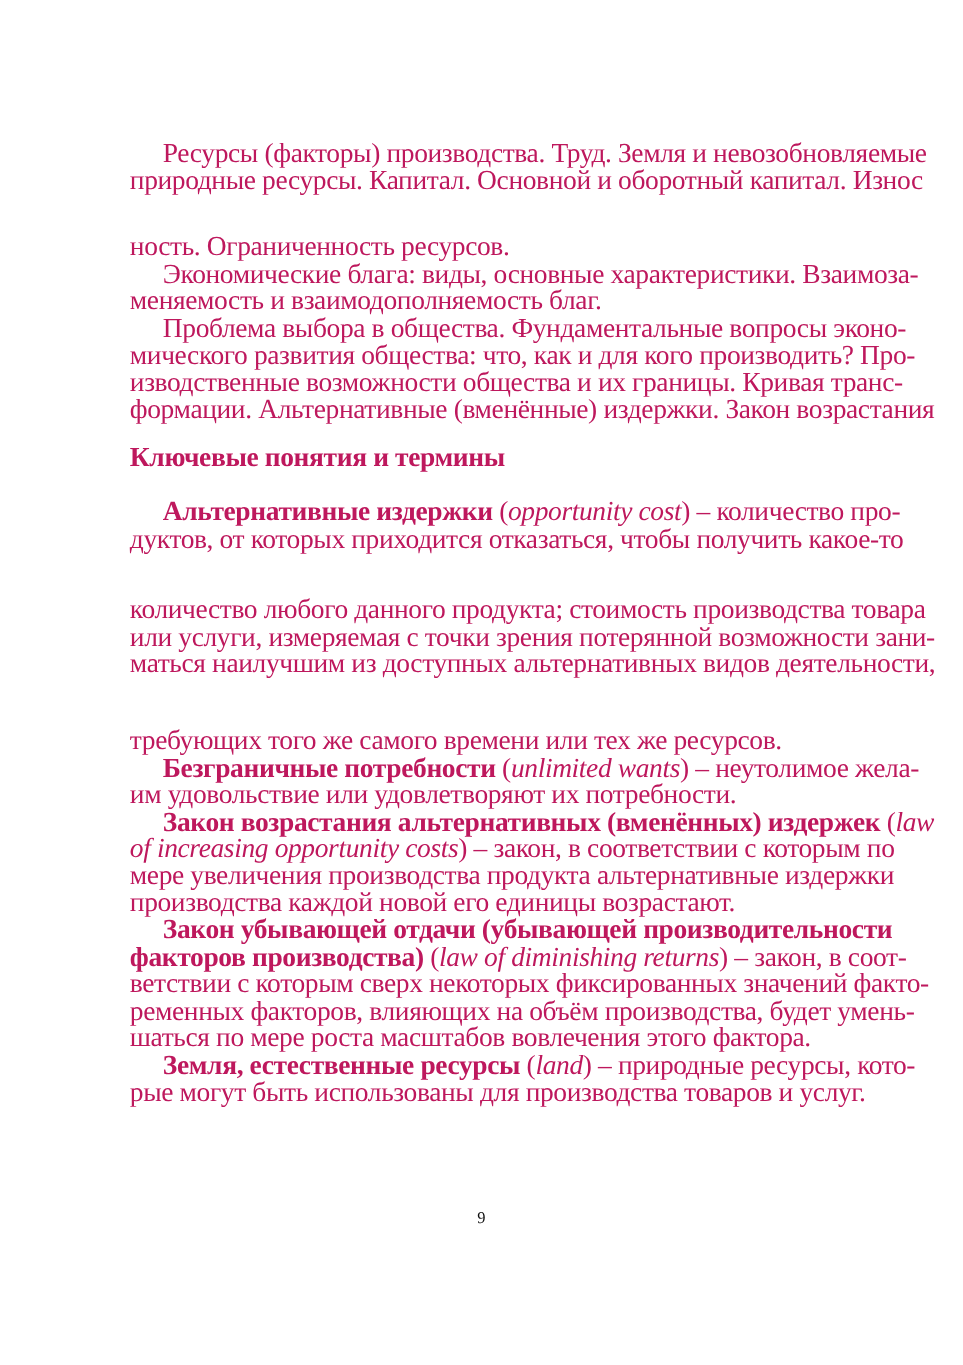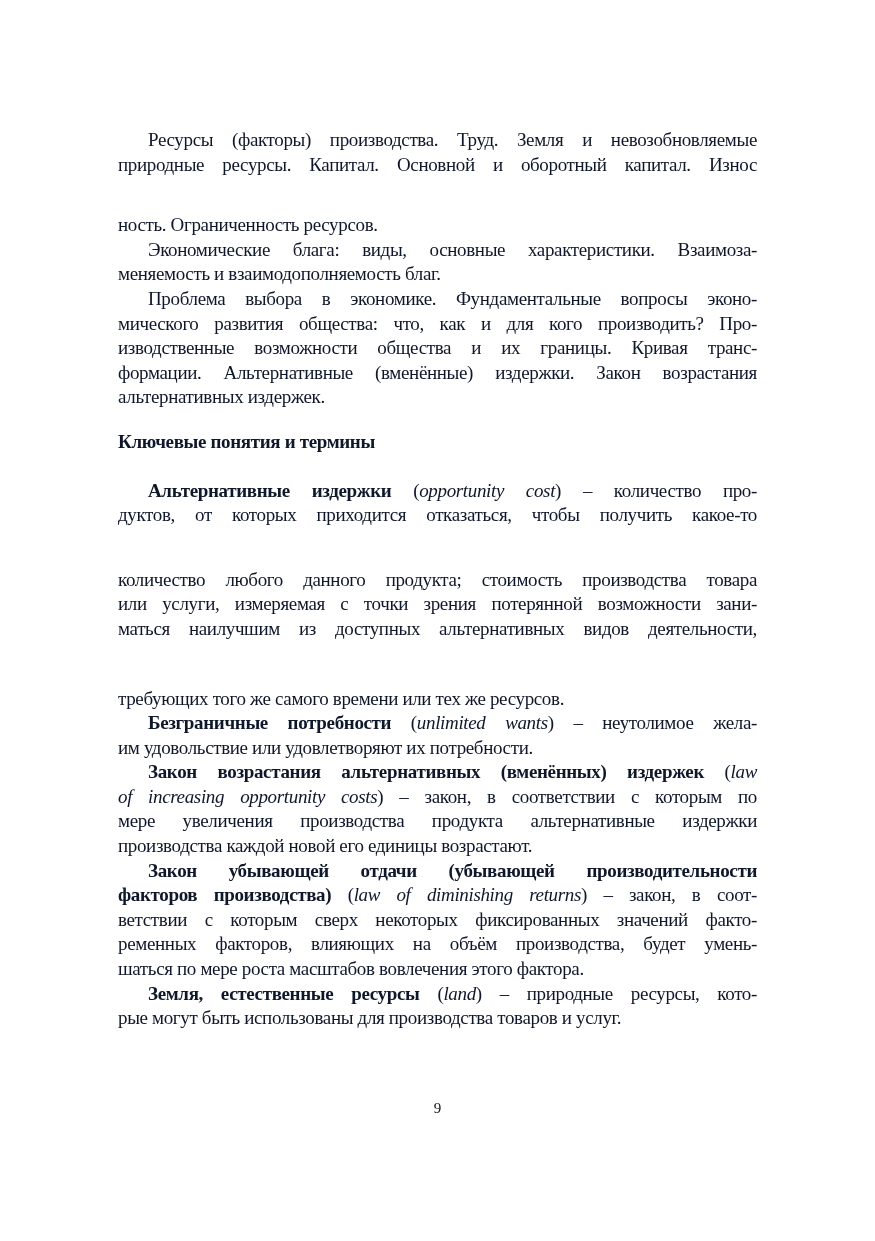"Ресурсы (факторы) производства. Труд." .page { color: #0f172a -> #be185d; font-size: 19px -> 25px }
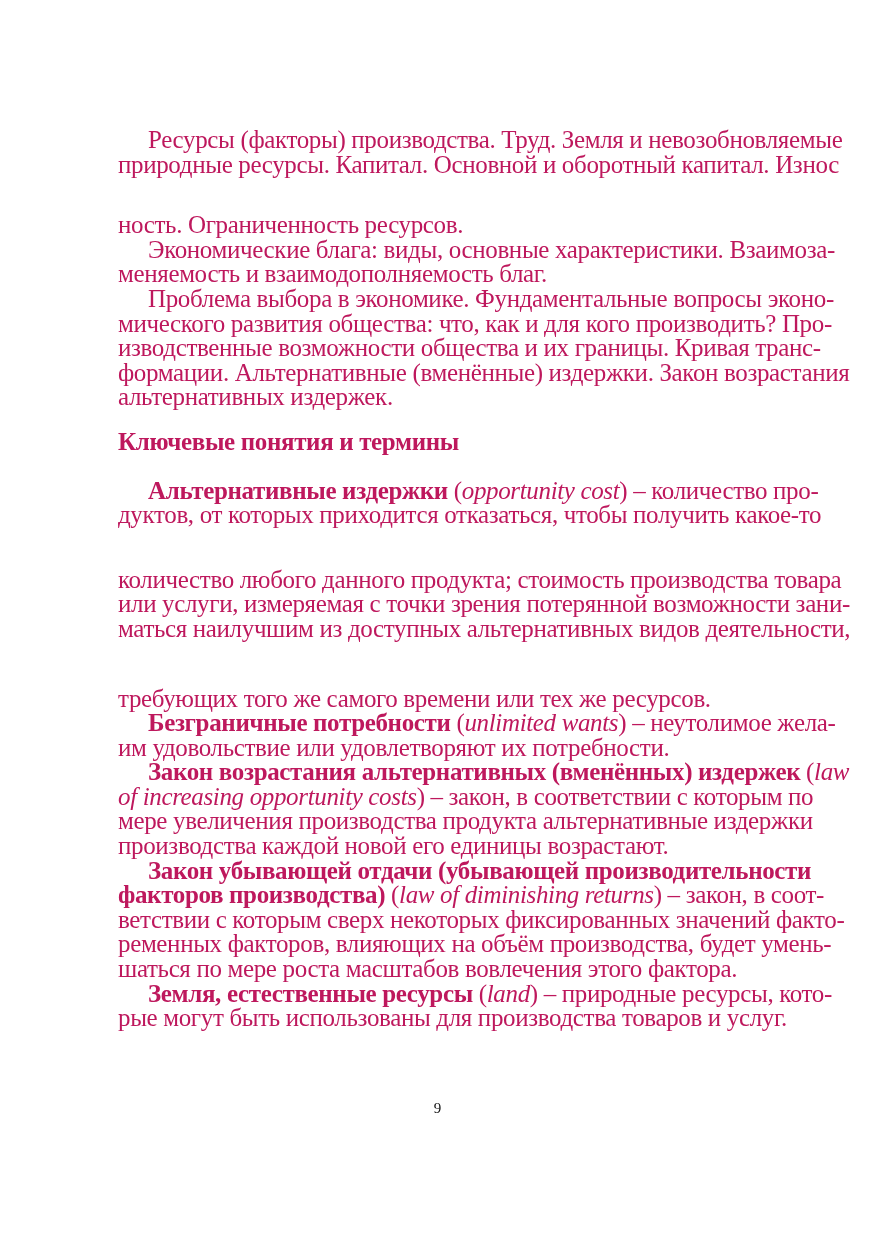"Проблема выбора в экономике." span.line { text: экономике -> общества }
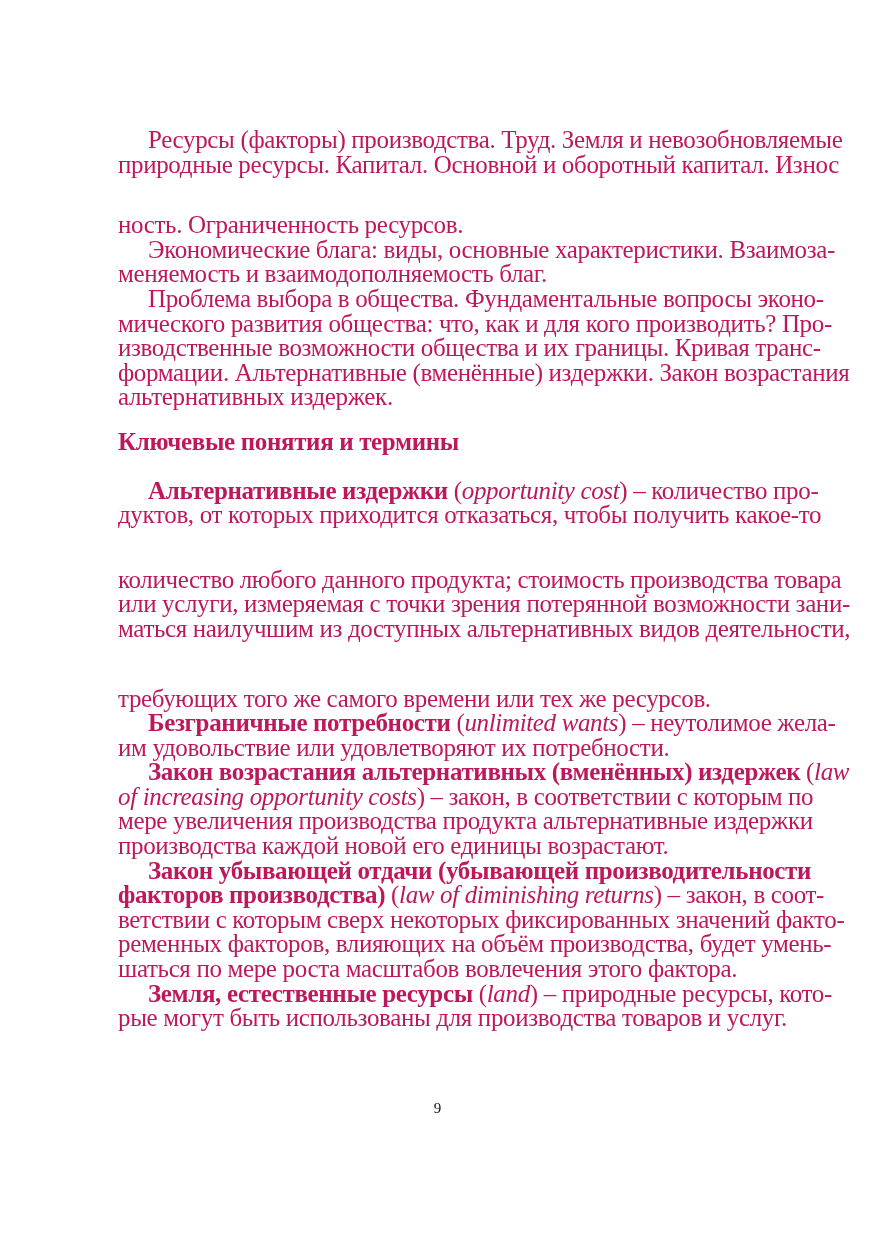"альтернативных издержек." span.line { html: <span>альтернативных издержек.</span> -> none }
